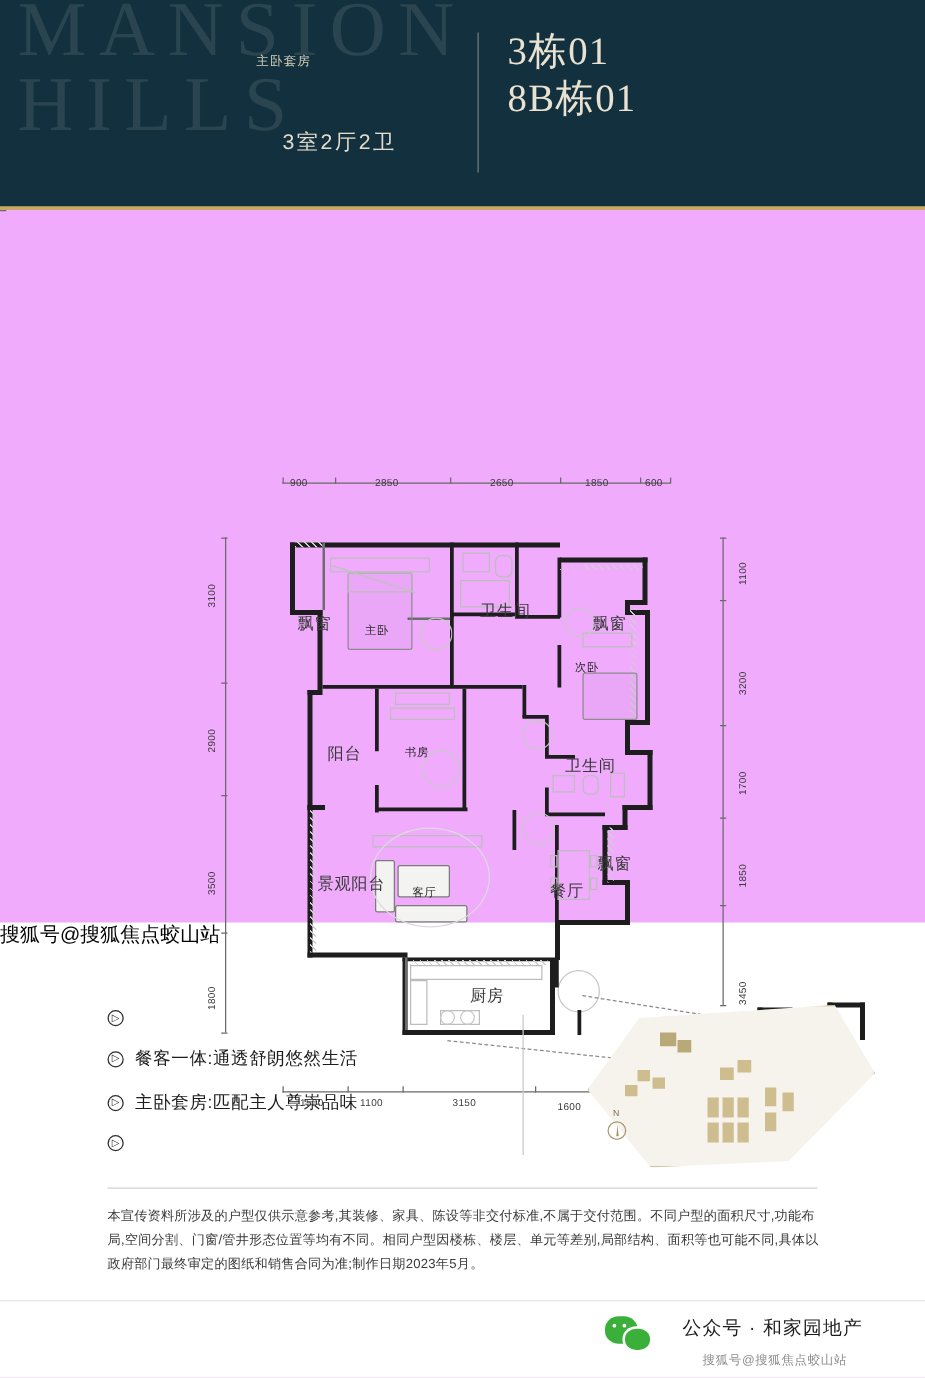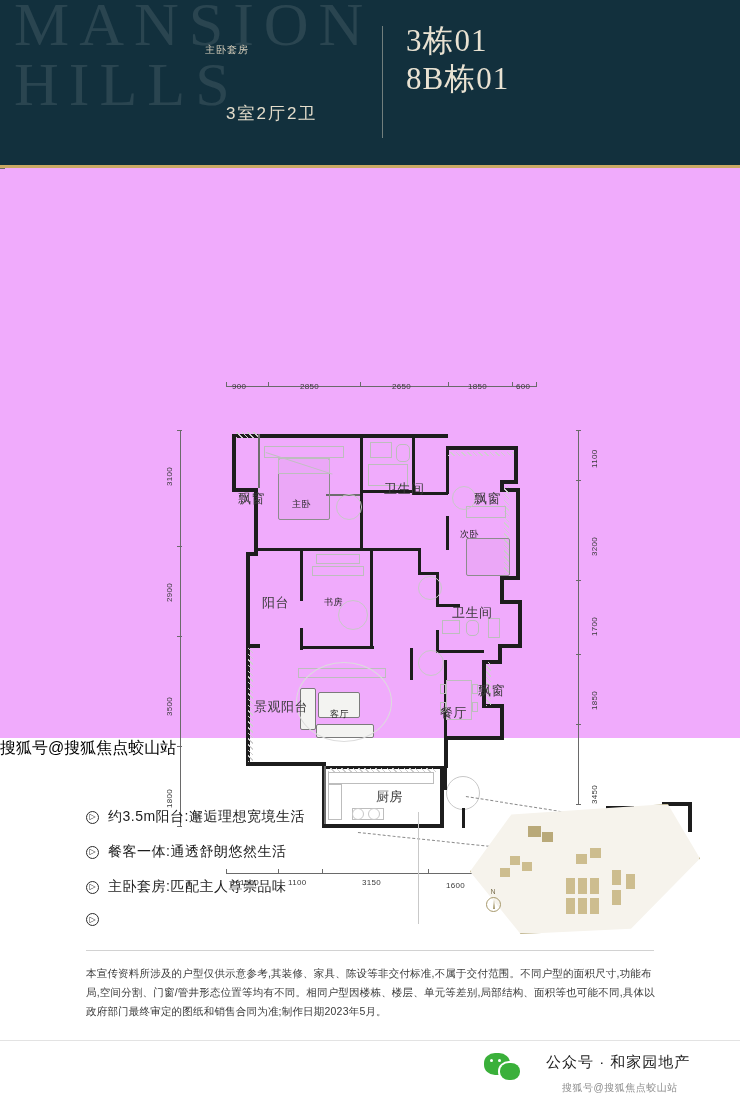"约3.5m阳台:邂逅理想宽境生活" span.txt { html: <span>约3.5m阳台:邂逅理想宽境生活</span> -> none }
